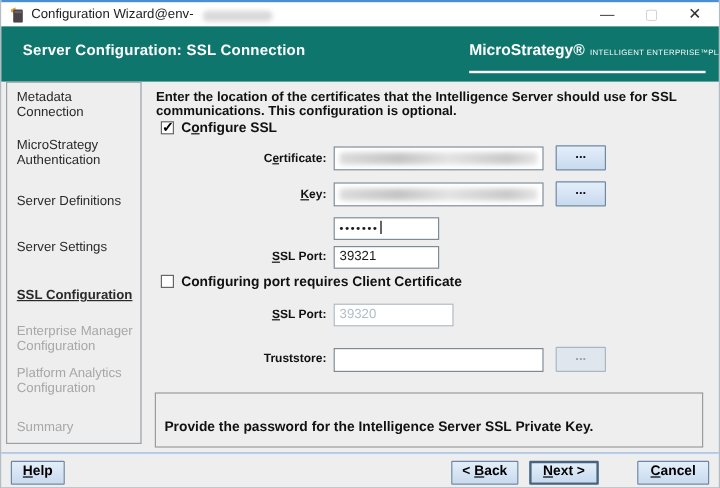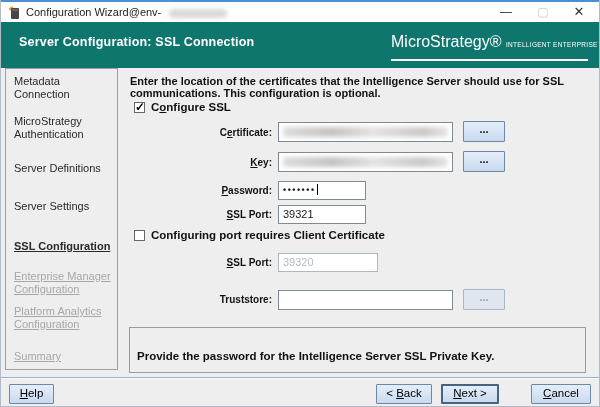"MicroStrategy®" .brand-name { font-size: 16px -> 13px; font-weight: normal -> bold }
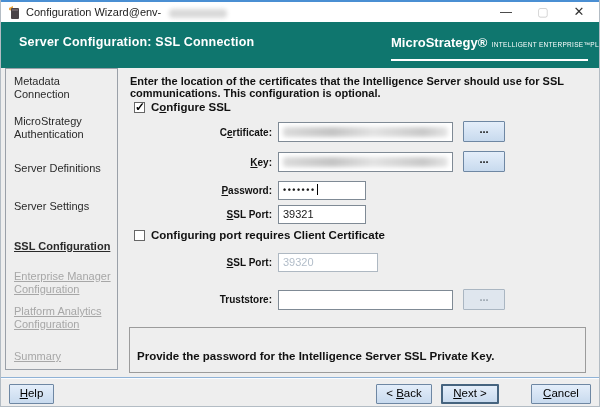"Password:" div.row-label { html: <div><u>P</u>assword:</div> -> none }
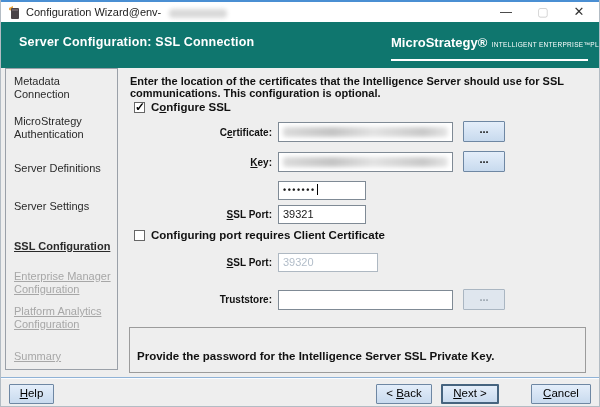"Enterprise Manager Configuration" .side-item.disabled { text-decoration: underline -> none }
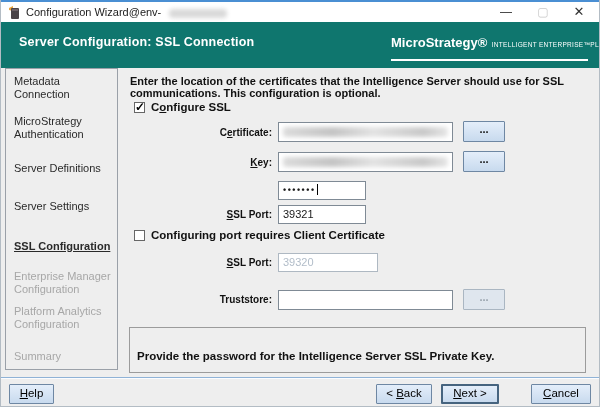"Help" .btn { font-weight: normal -> bold }
